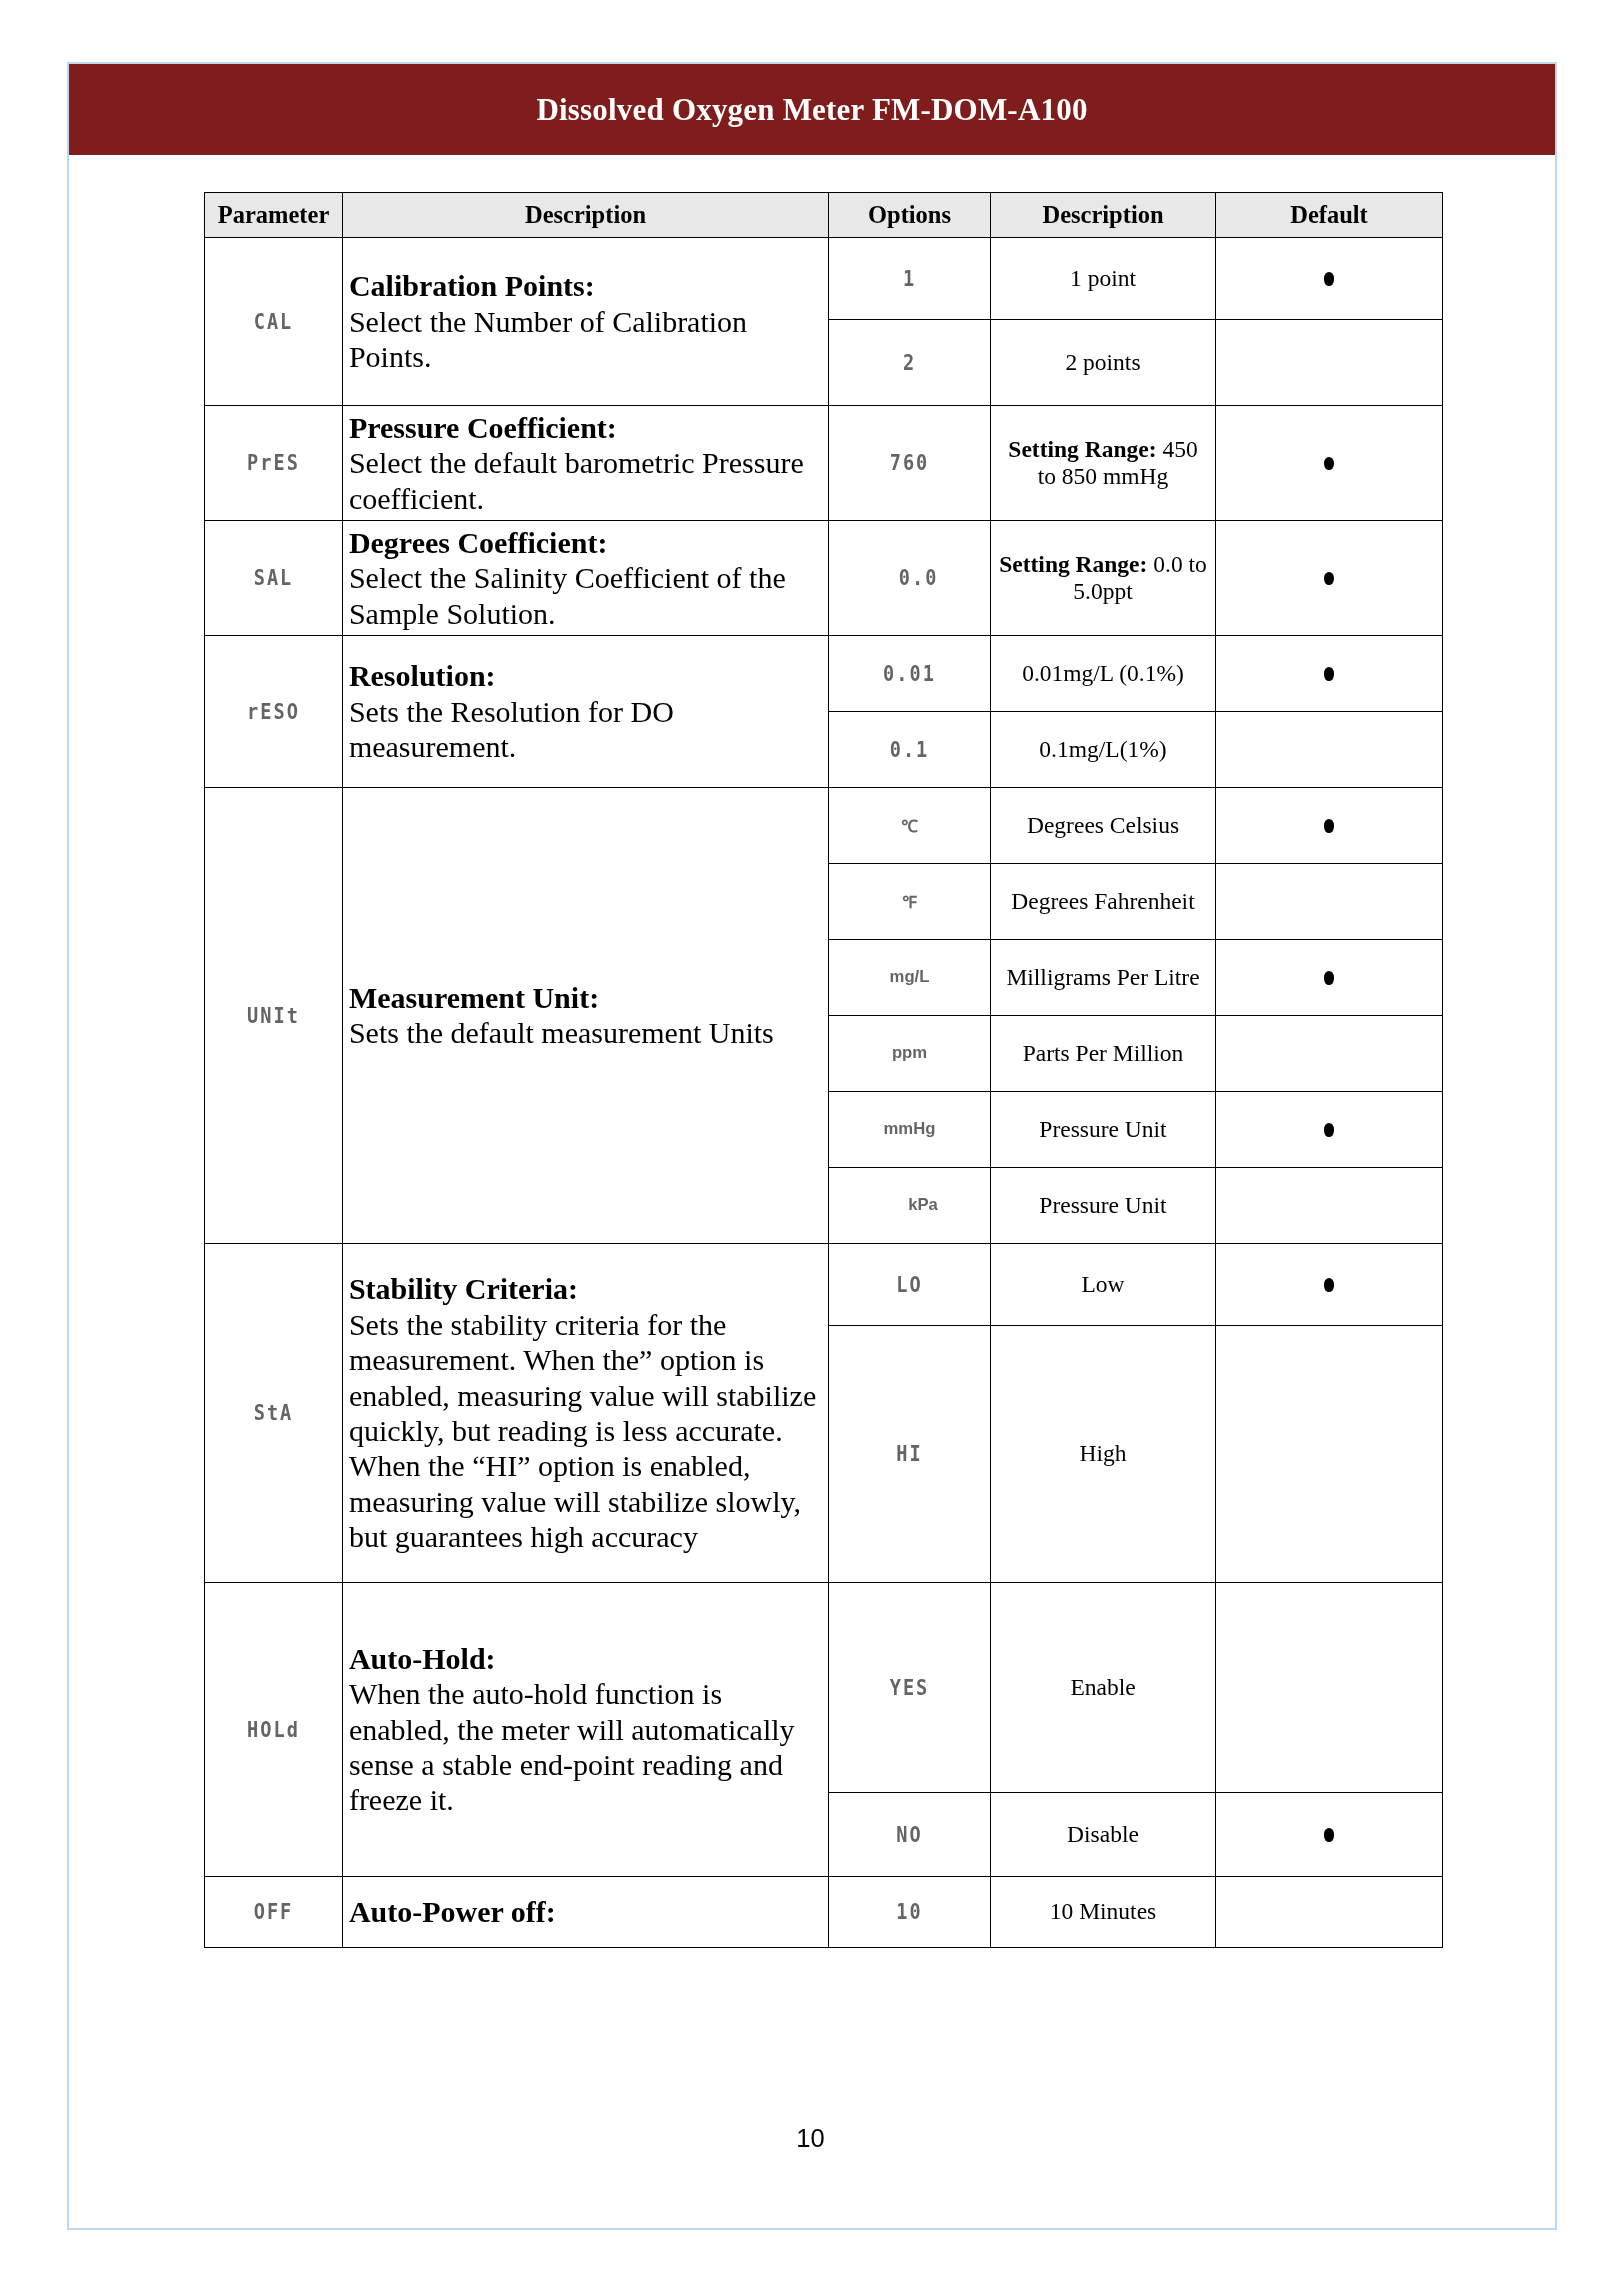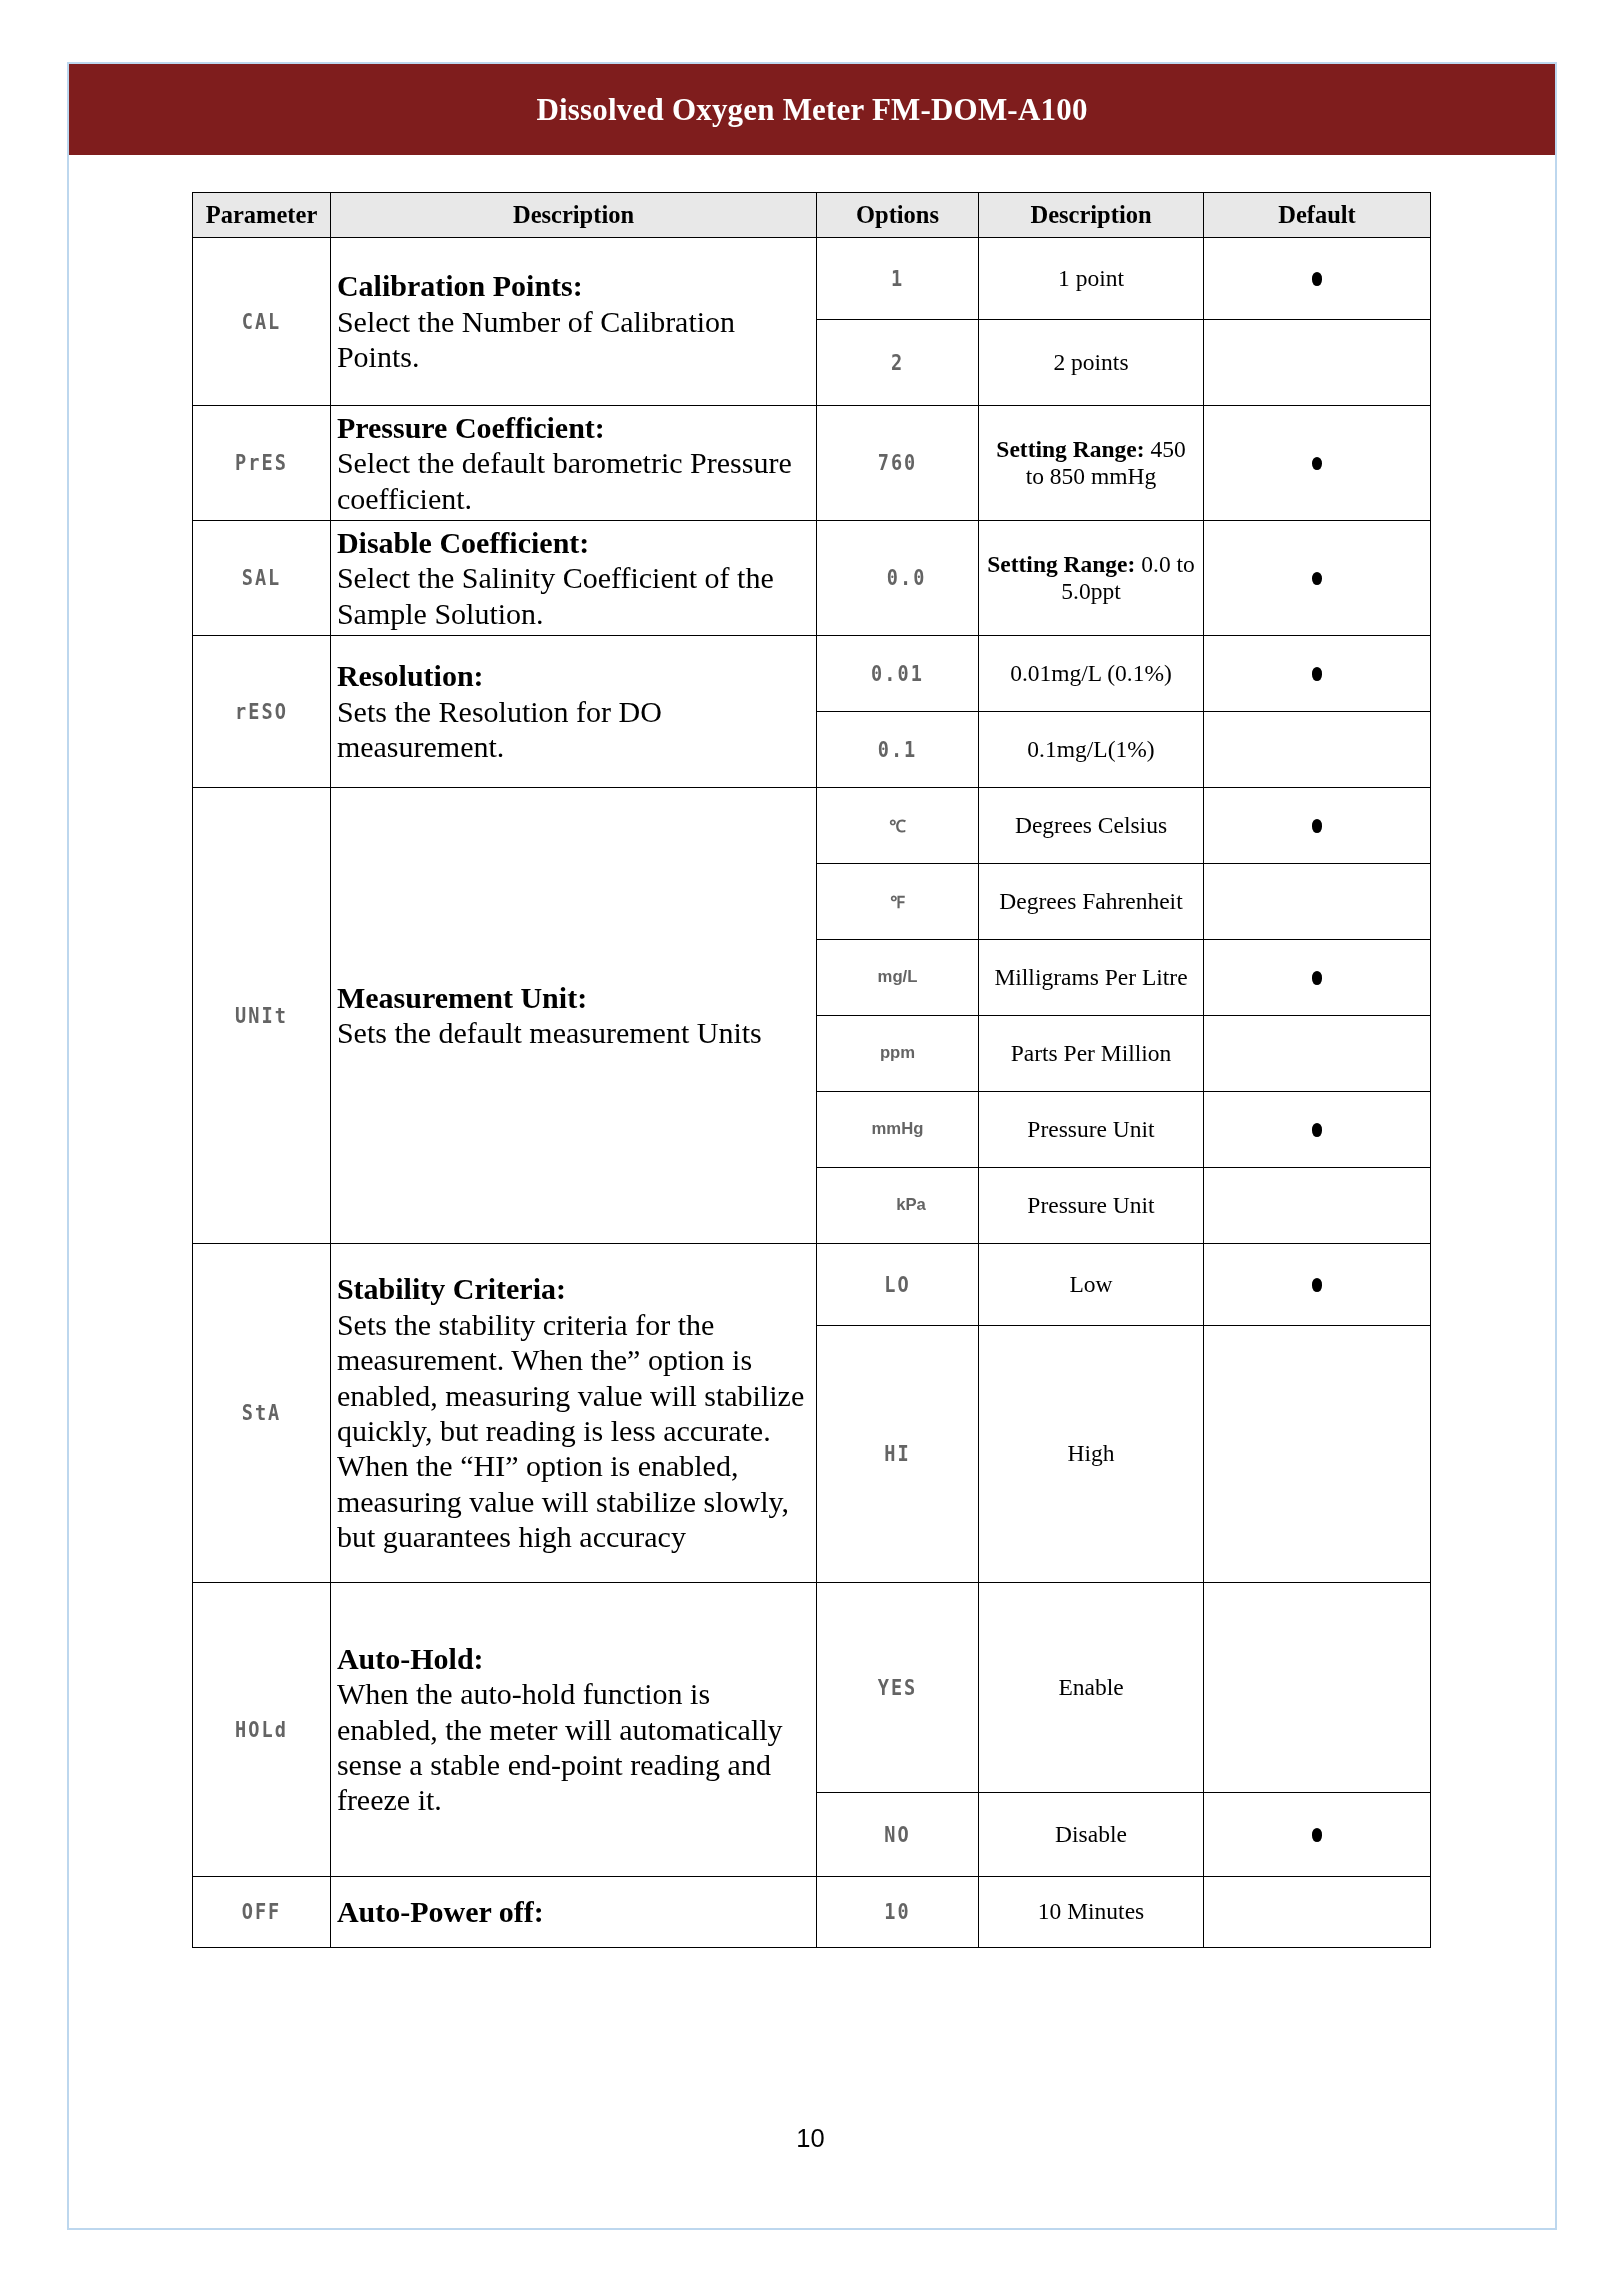"Parameter" .content { left: 192px -> 204px }
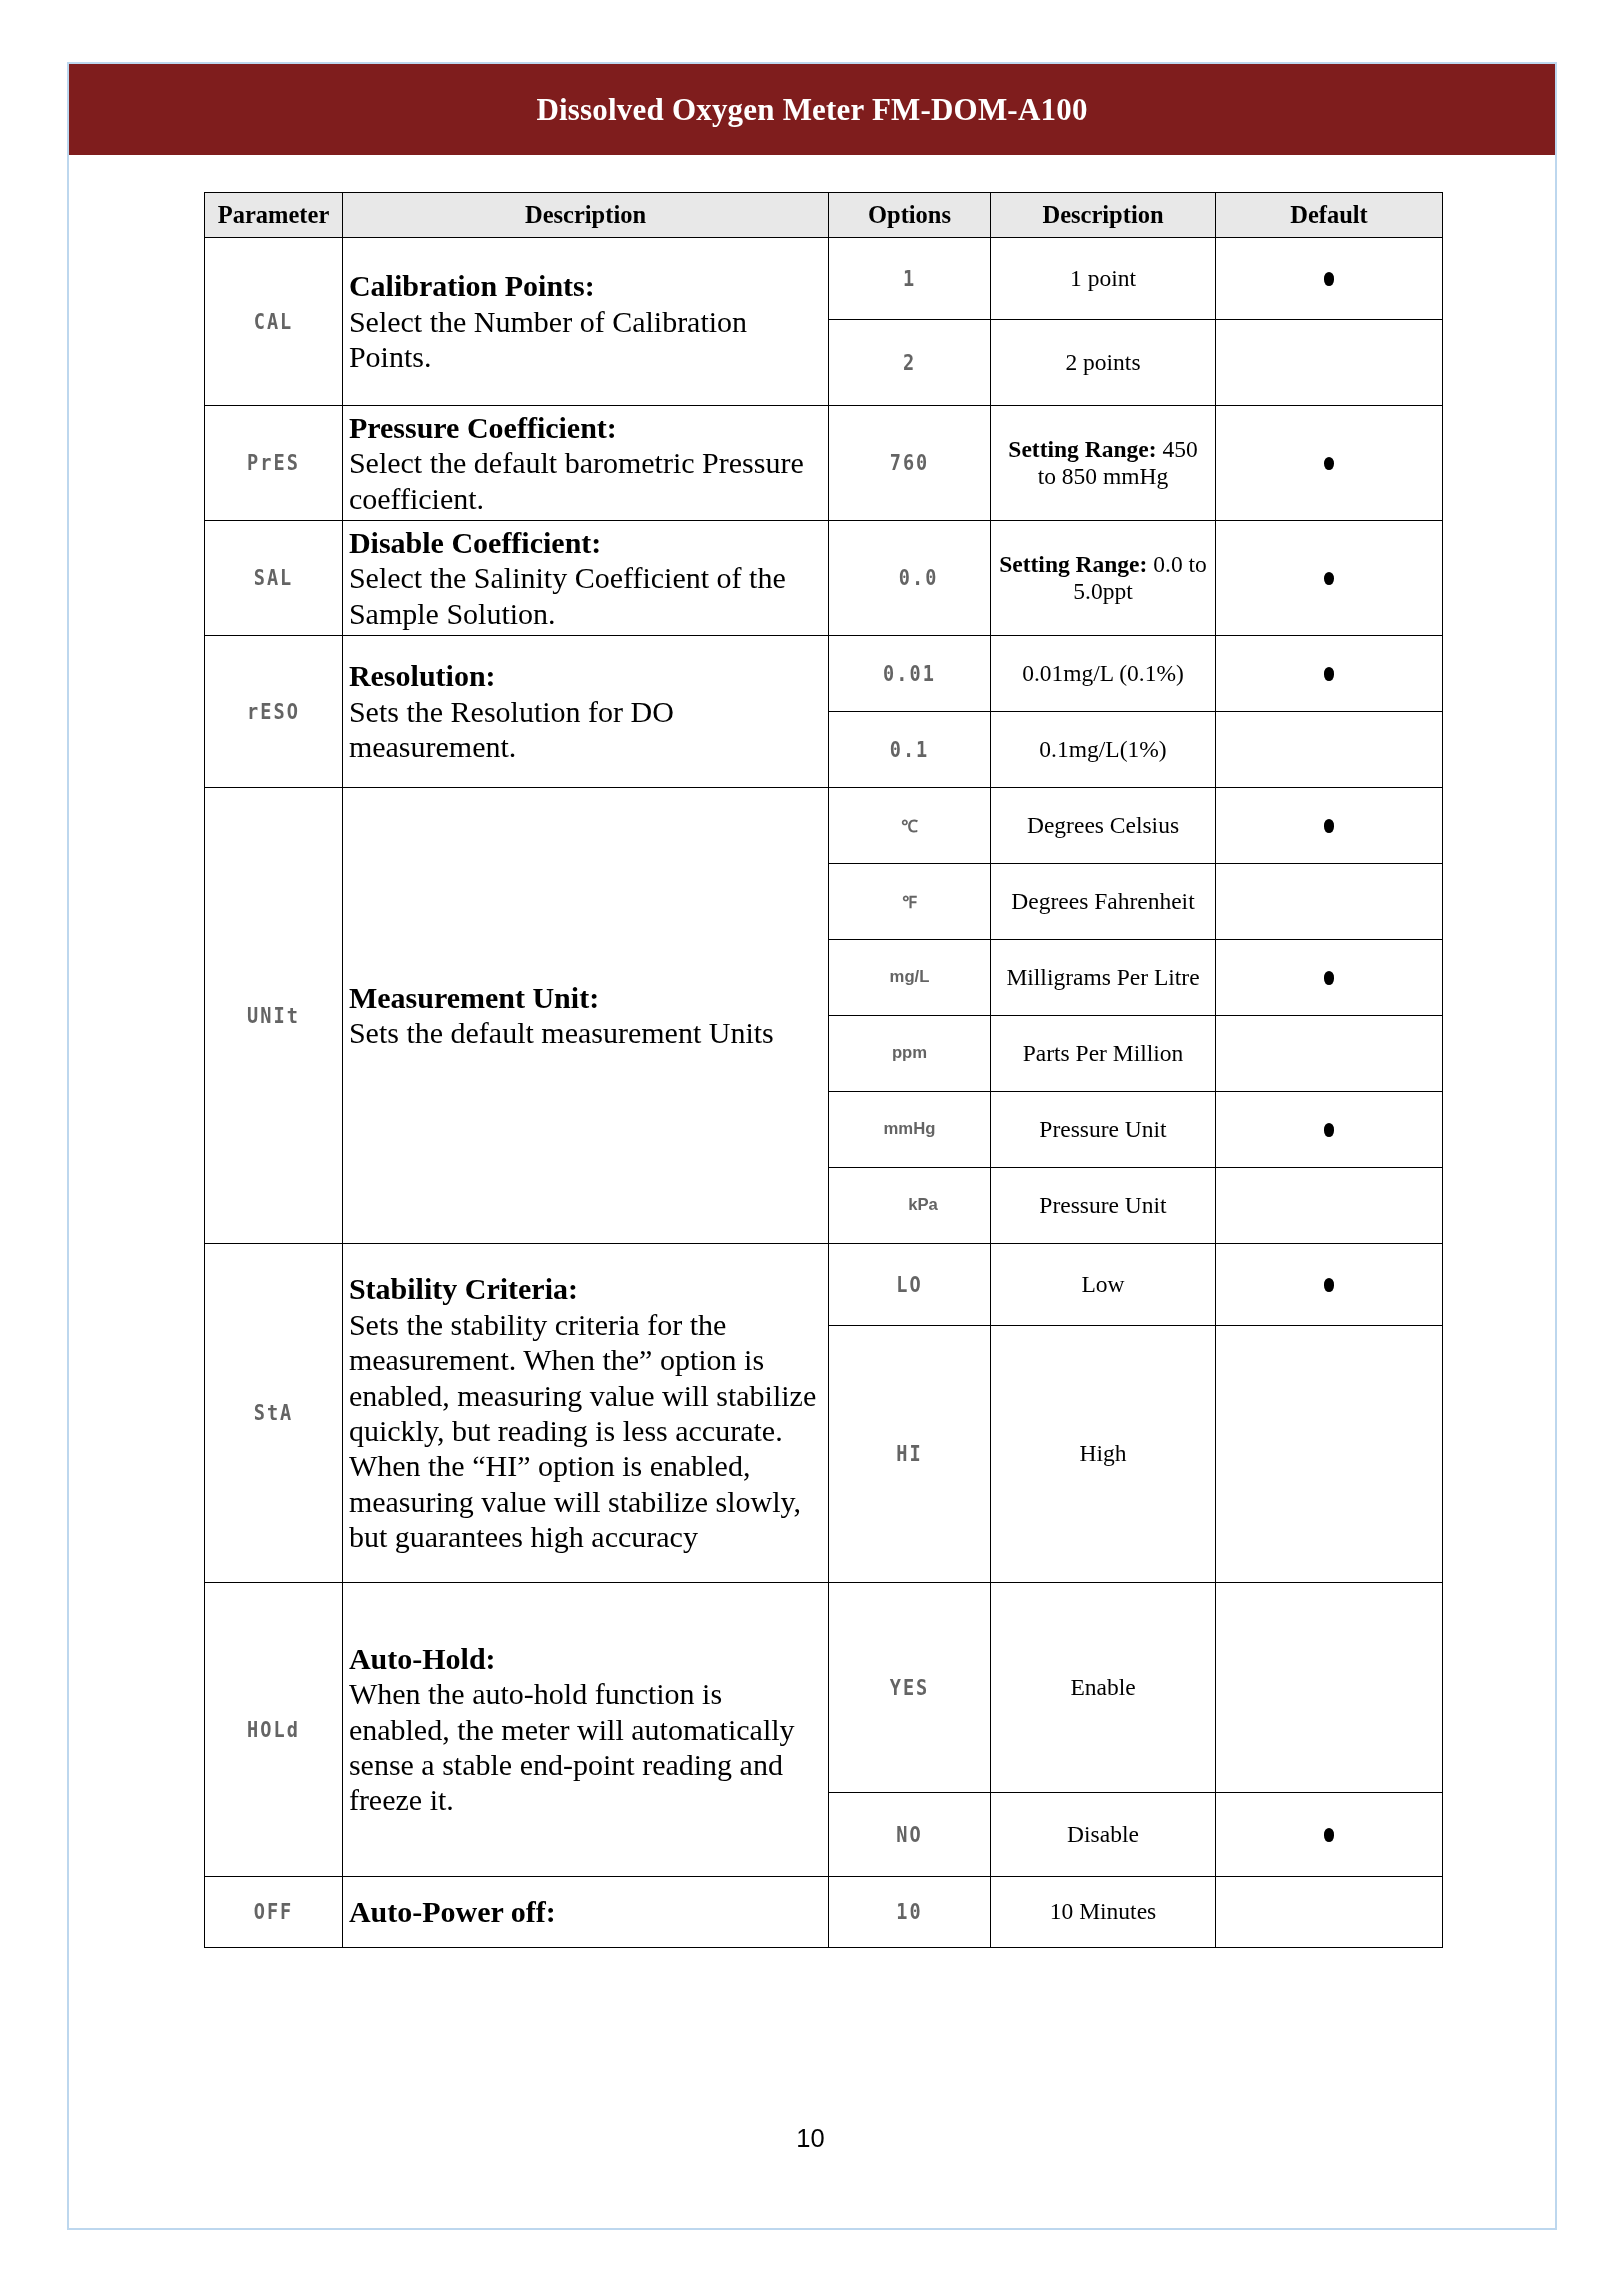"Disable Coefficient:" span.desc-title { text: Disable -> Degrees }
